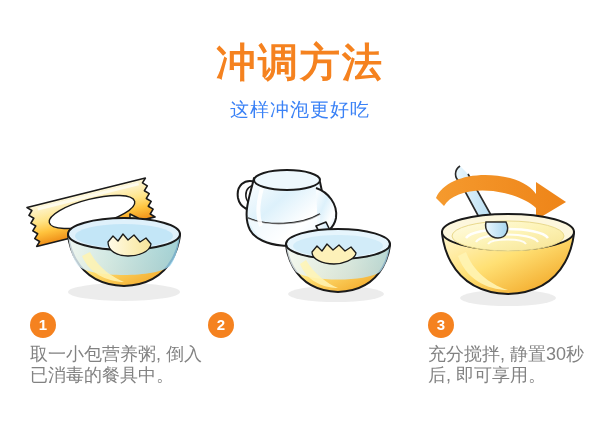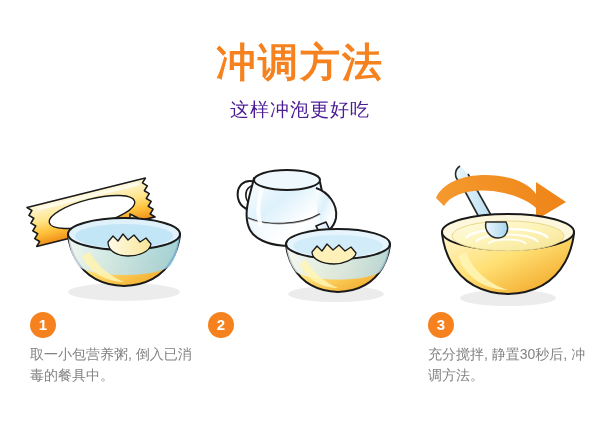"这样冲泡更好吃" .subtitle { color: #4c1d95 -> #3b82f6 }
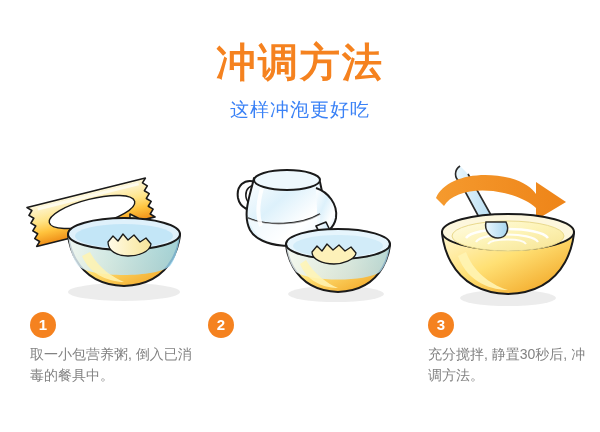"取一小包营养粥, 倒入已消毒的餐具中。" .step-text { font-size: 14px -> 18px }
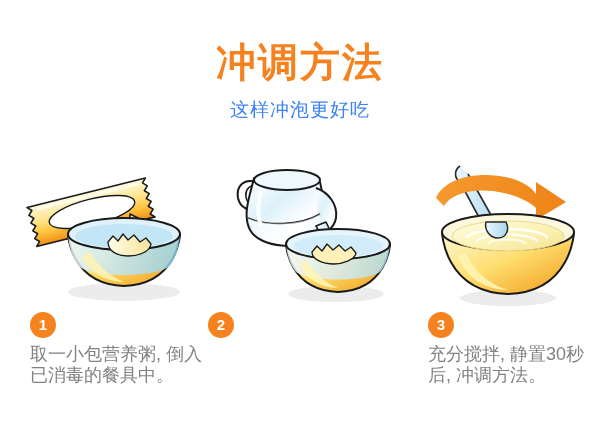"充分搅拌, 静置30秒后, 冲调方法。" div.step-text { text: 冲调方法 -> 即可享用 }
